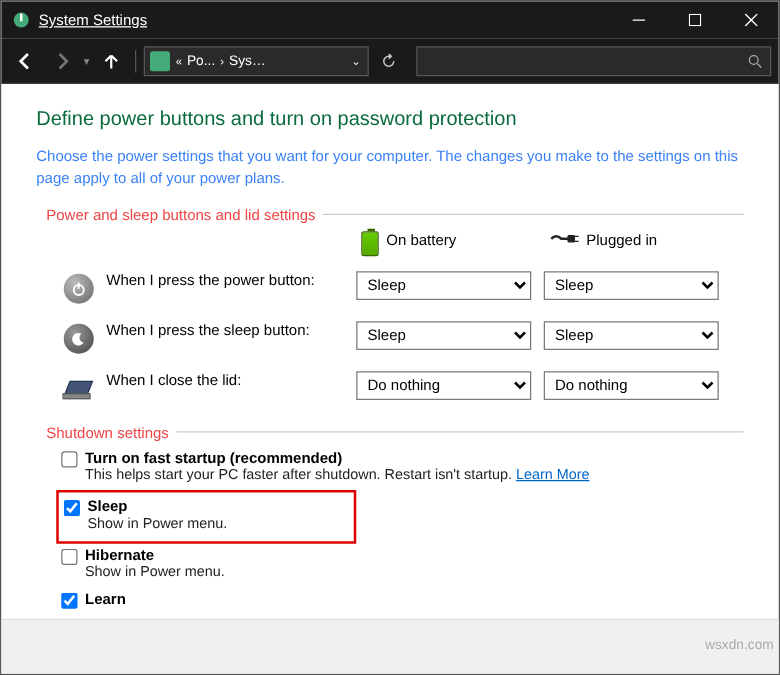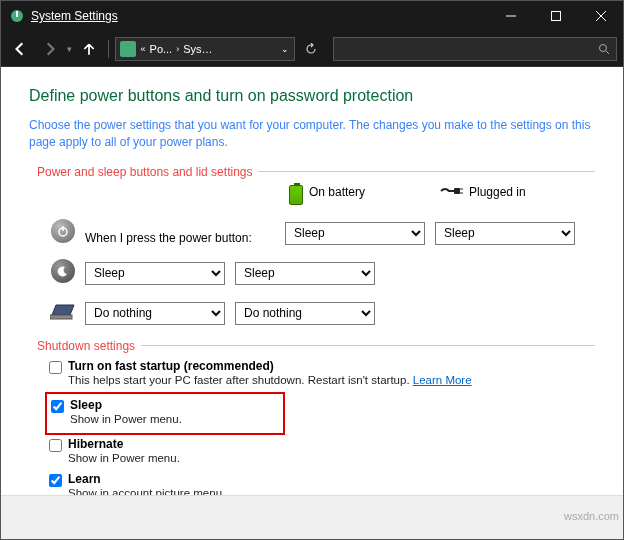"When I press the power" .row { align-items: flex-end -> flex-start }
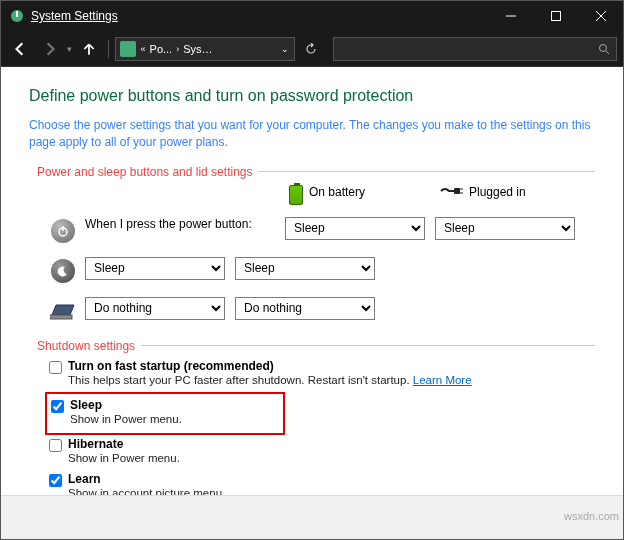"When I press the sleep" span.rlabel { html: none -> <span>When I press the sleep button:</span> }
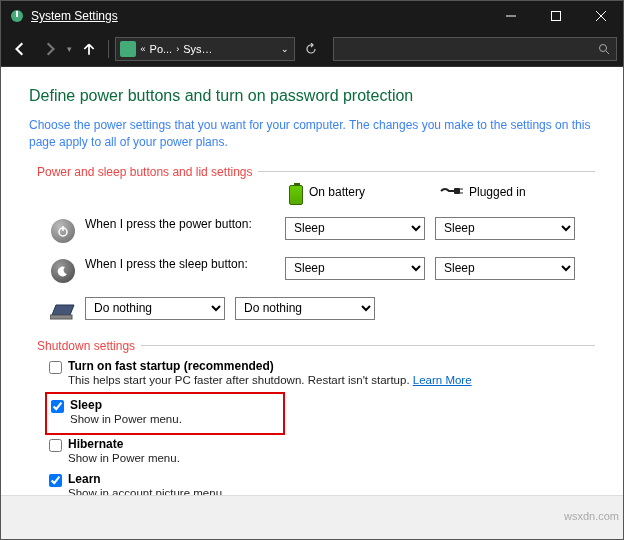"When I close the lid:" span.rlabel { html: none -> <span>When I close the lid:</span> }
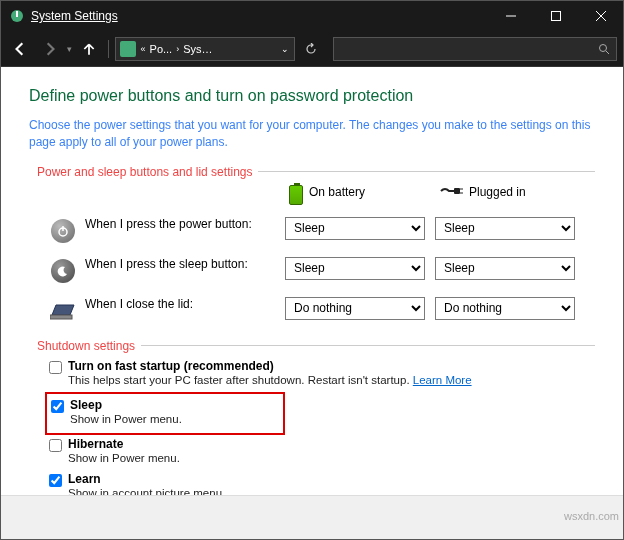"Show in account picture menu." span.sub { html: <span>Show in account picture menu.</span> -> none }
